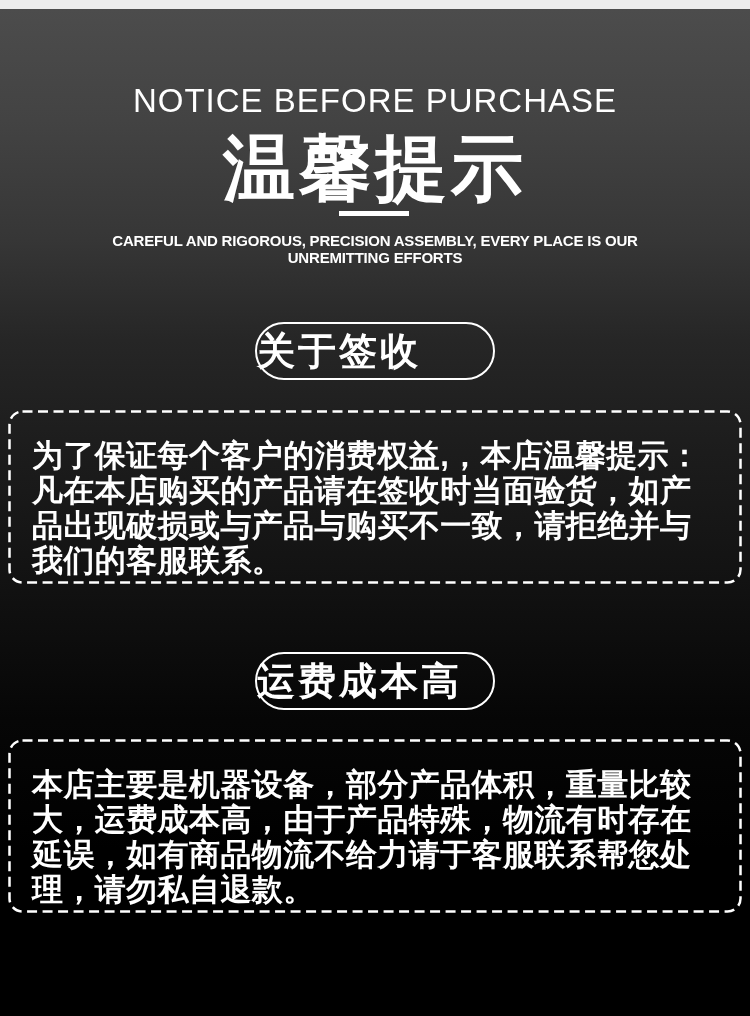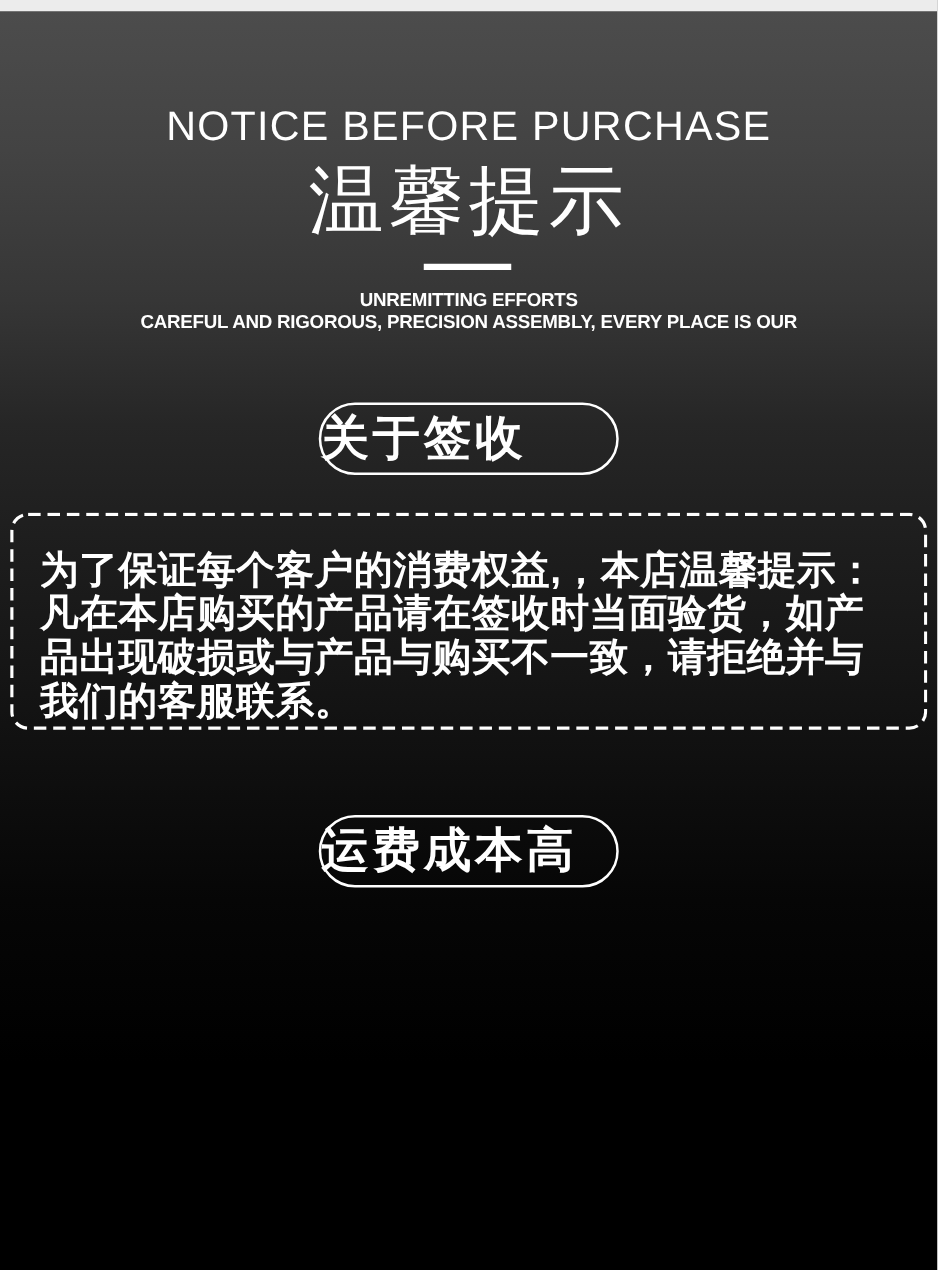"温馨提示" .title-zh { font-size: 60px -> 72px; font-weight: 400 -> 700 }
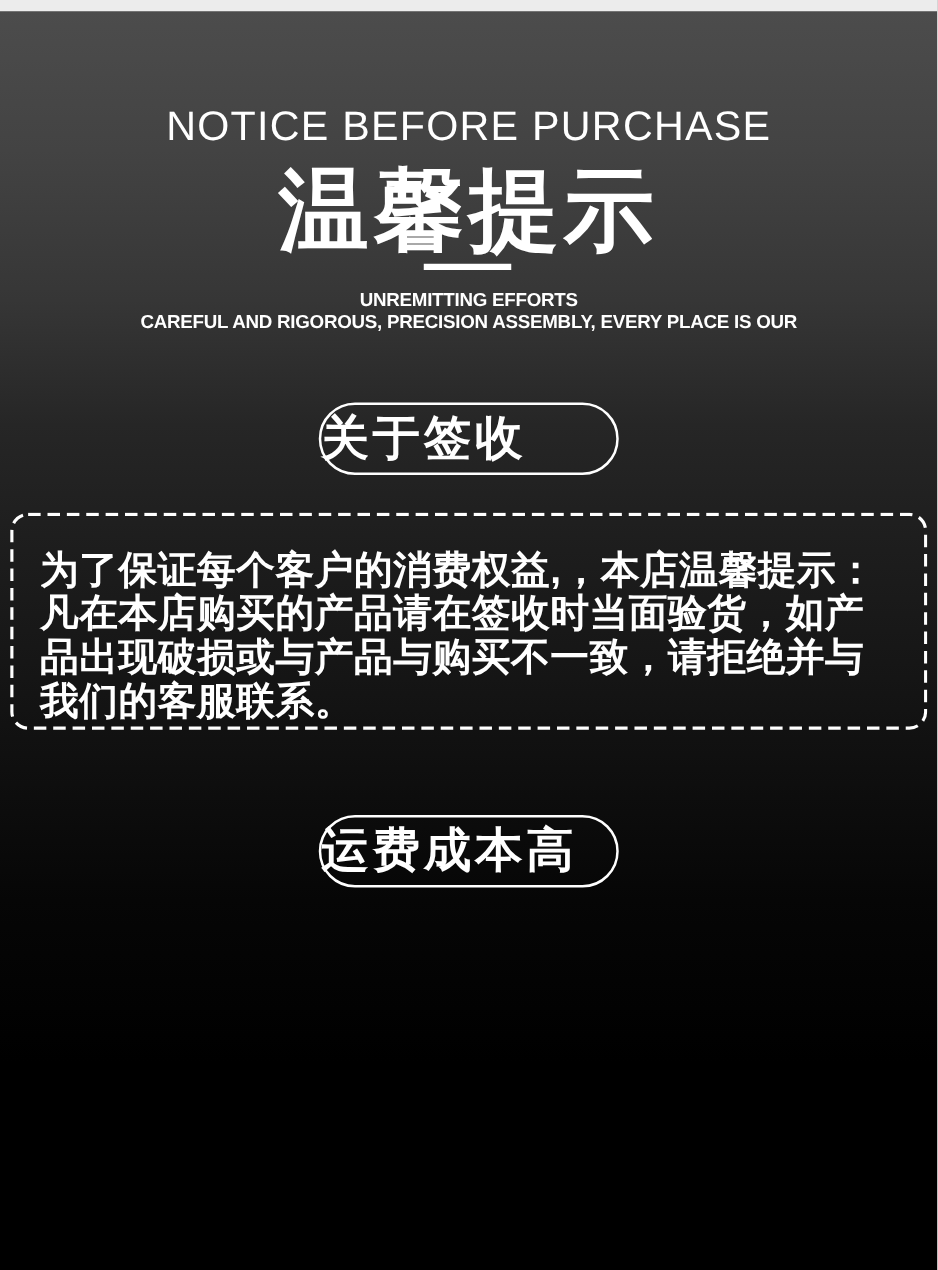"UNREMITTING EFFORTS" div { order: before "CAREFUL AND RIGOROUS, PRECISION" -> after "CAREFUL AND RIGOROUS, PRECISION" }
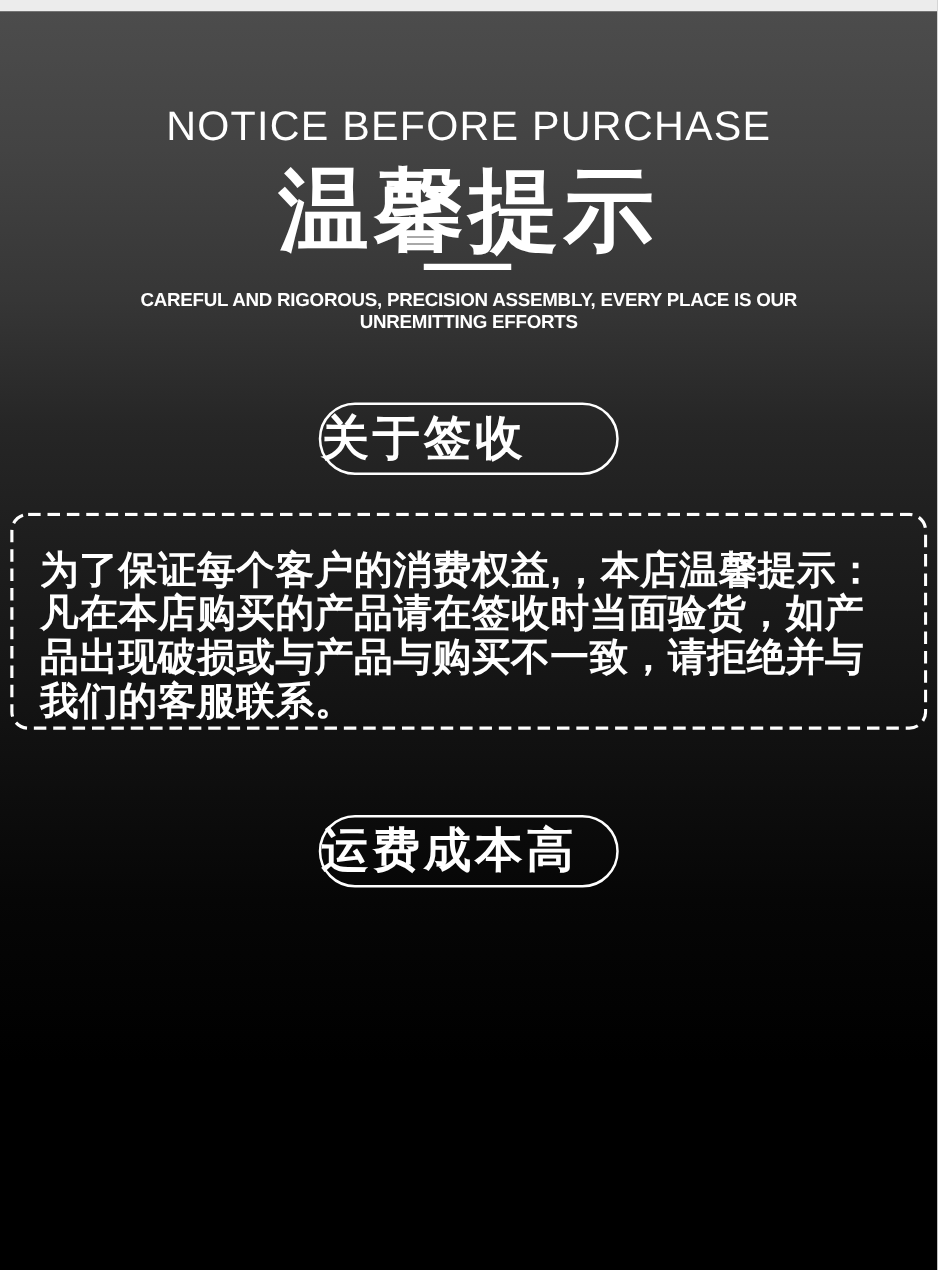"本店主要是机器设备，部分产品体积，重量比较大，运费成本高，由于产品特殊，物流有时" div.dash-box { html: none -> <div> <svg> <rect></rect> </svg> <div>本店主要是机器设备，部分产品体积，重量比较大，运费成本高，由于产品特殊，物流有时存在延误，如有商品物流不给力请于客服联系帮您处理，请勿私自退款。</div> </div> }
